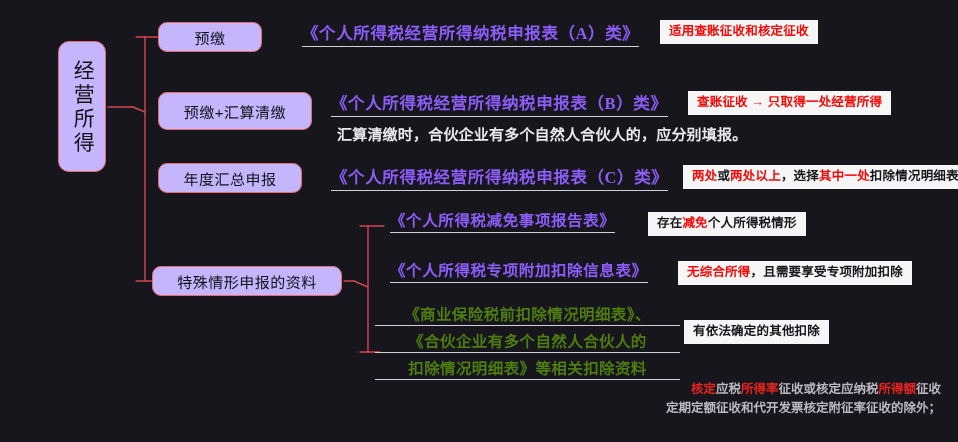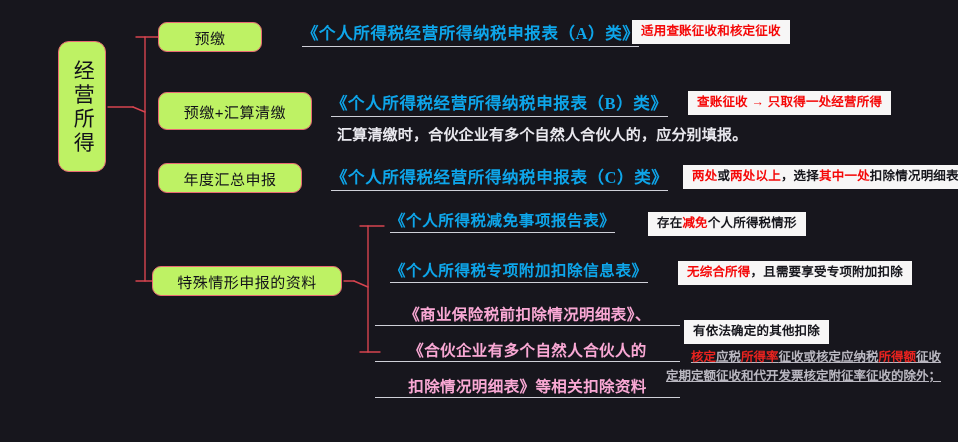"预缴" .node { background: #bef264 -> #c4b5fd }
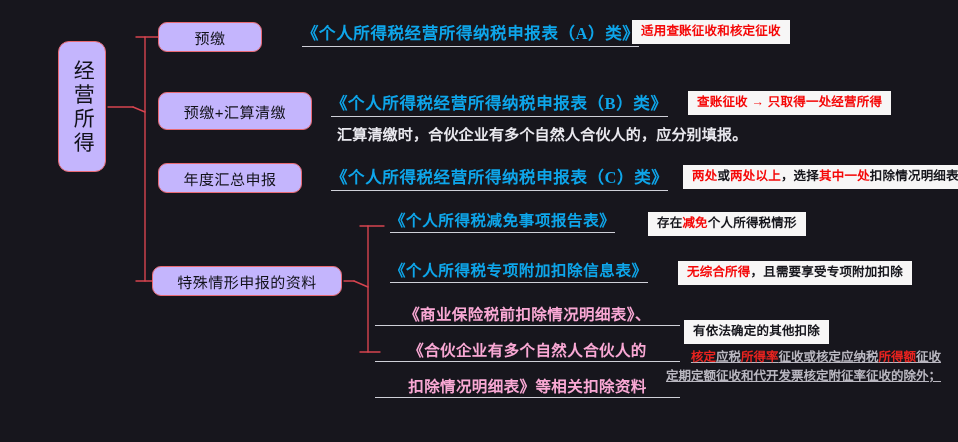"《个人所得税经营所得纳税申报表（A）类》" .doc-title { color: #0ea5e9 -> #8b5cf6 }
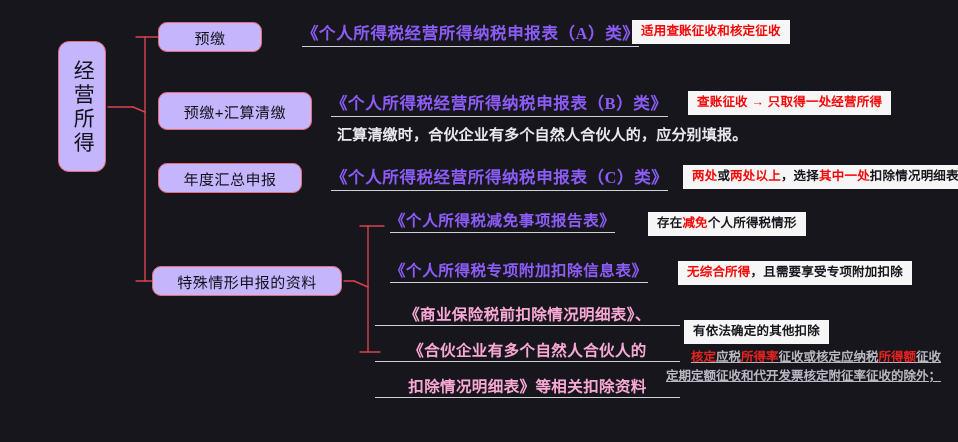"适用查账征收和核定征收" .badge-a { left: 632px -> 660px }
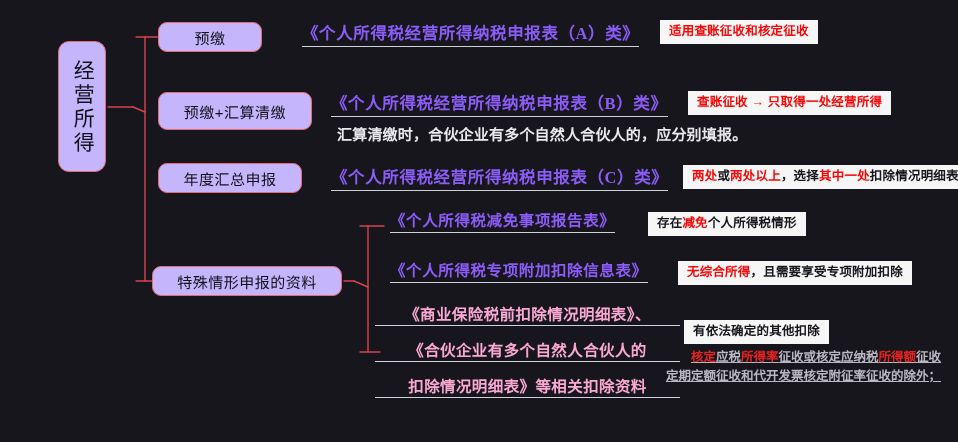"《商业保险税前扣除情况明细表》、" .doc-multi .ml { color: #f9a8d4 -> #4d7c0f; margin-bottom: 12px -> 3px }
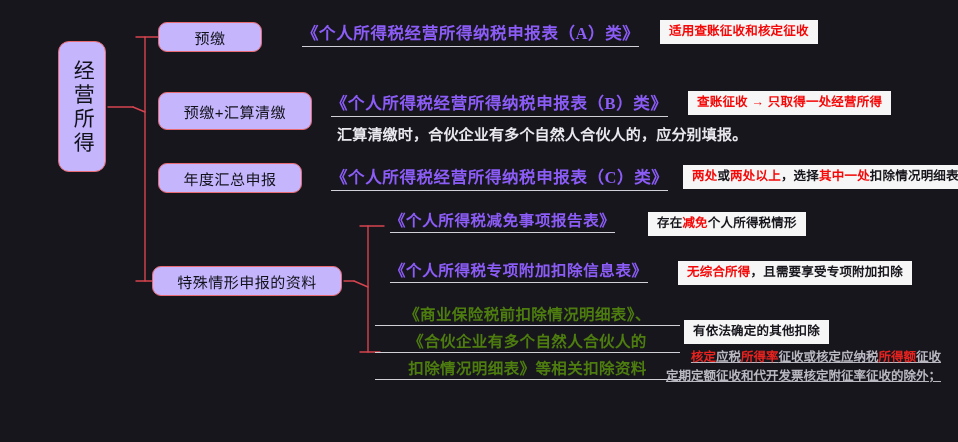"核定应税所得率征收或核定应纳税所得额征收" .footnote { text-decoration: underline -> none; top: 348px -> 380px }
